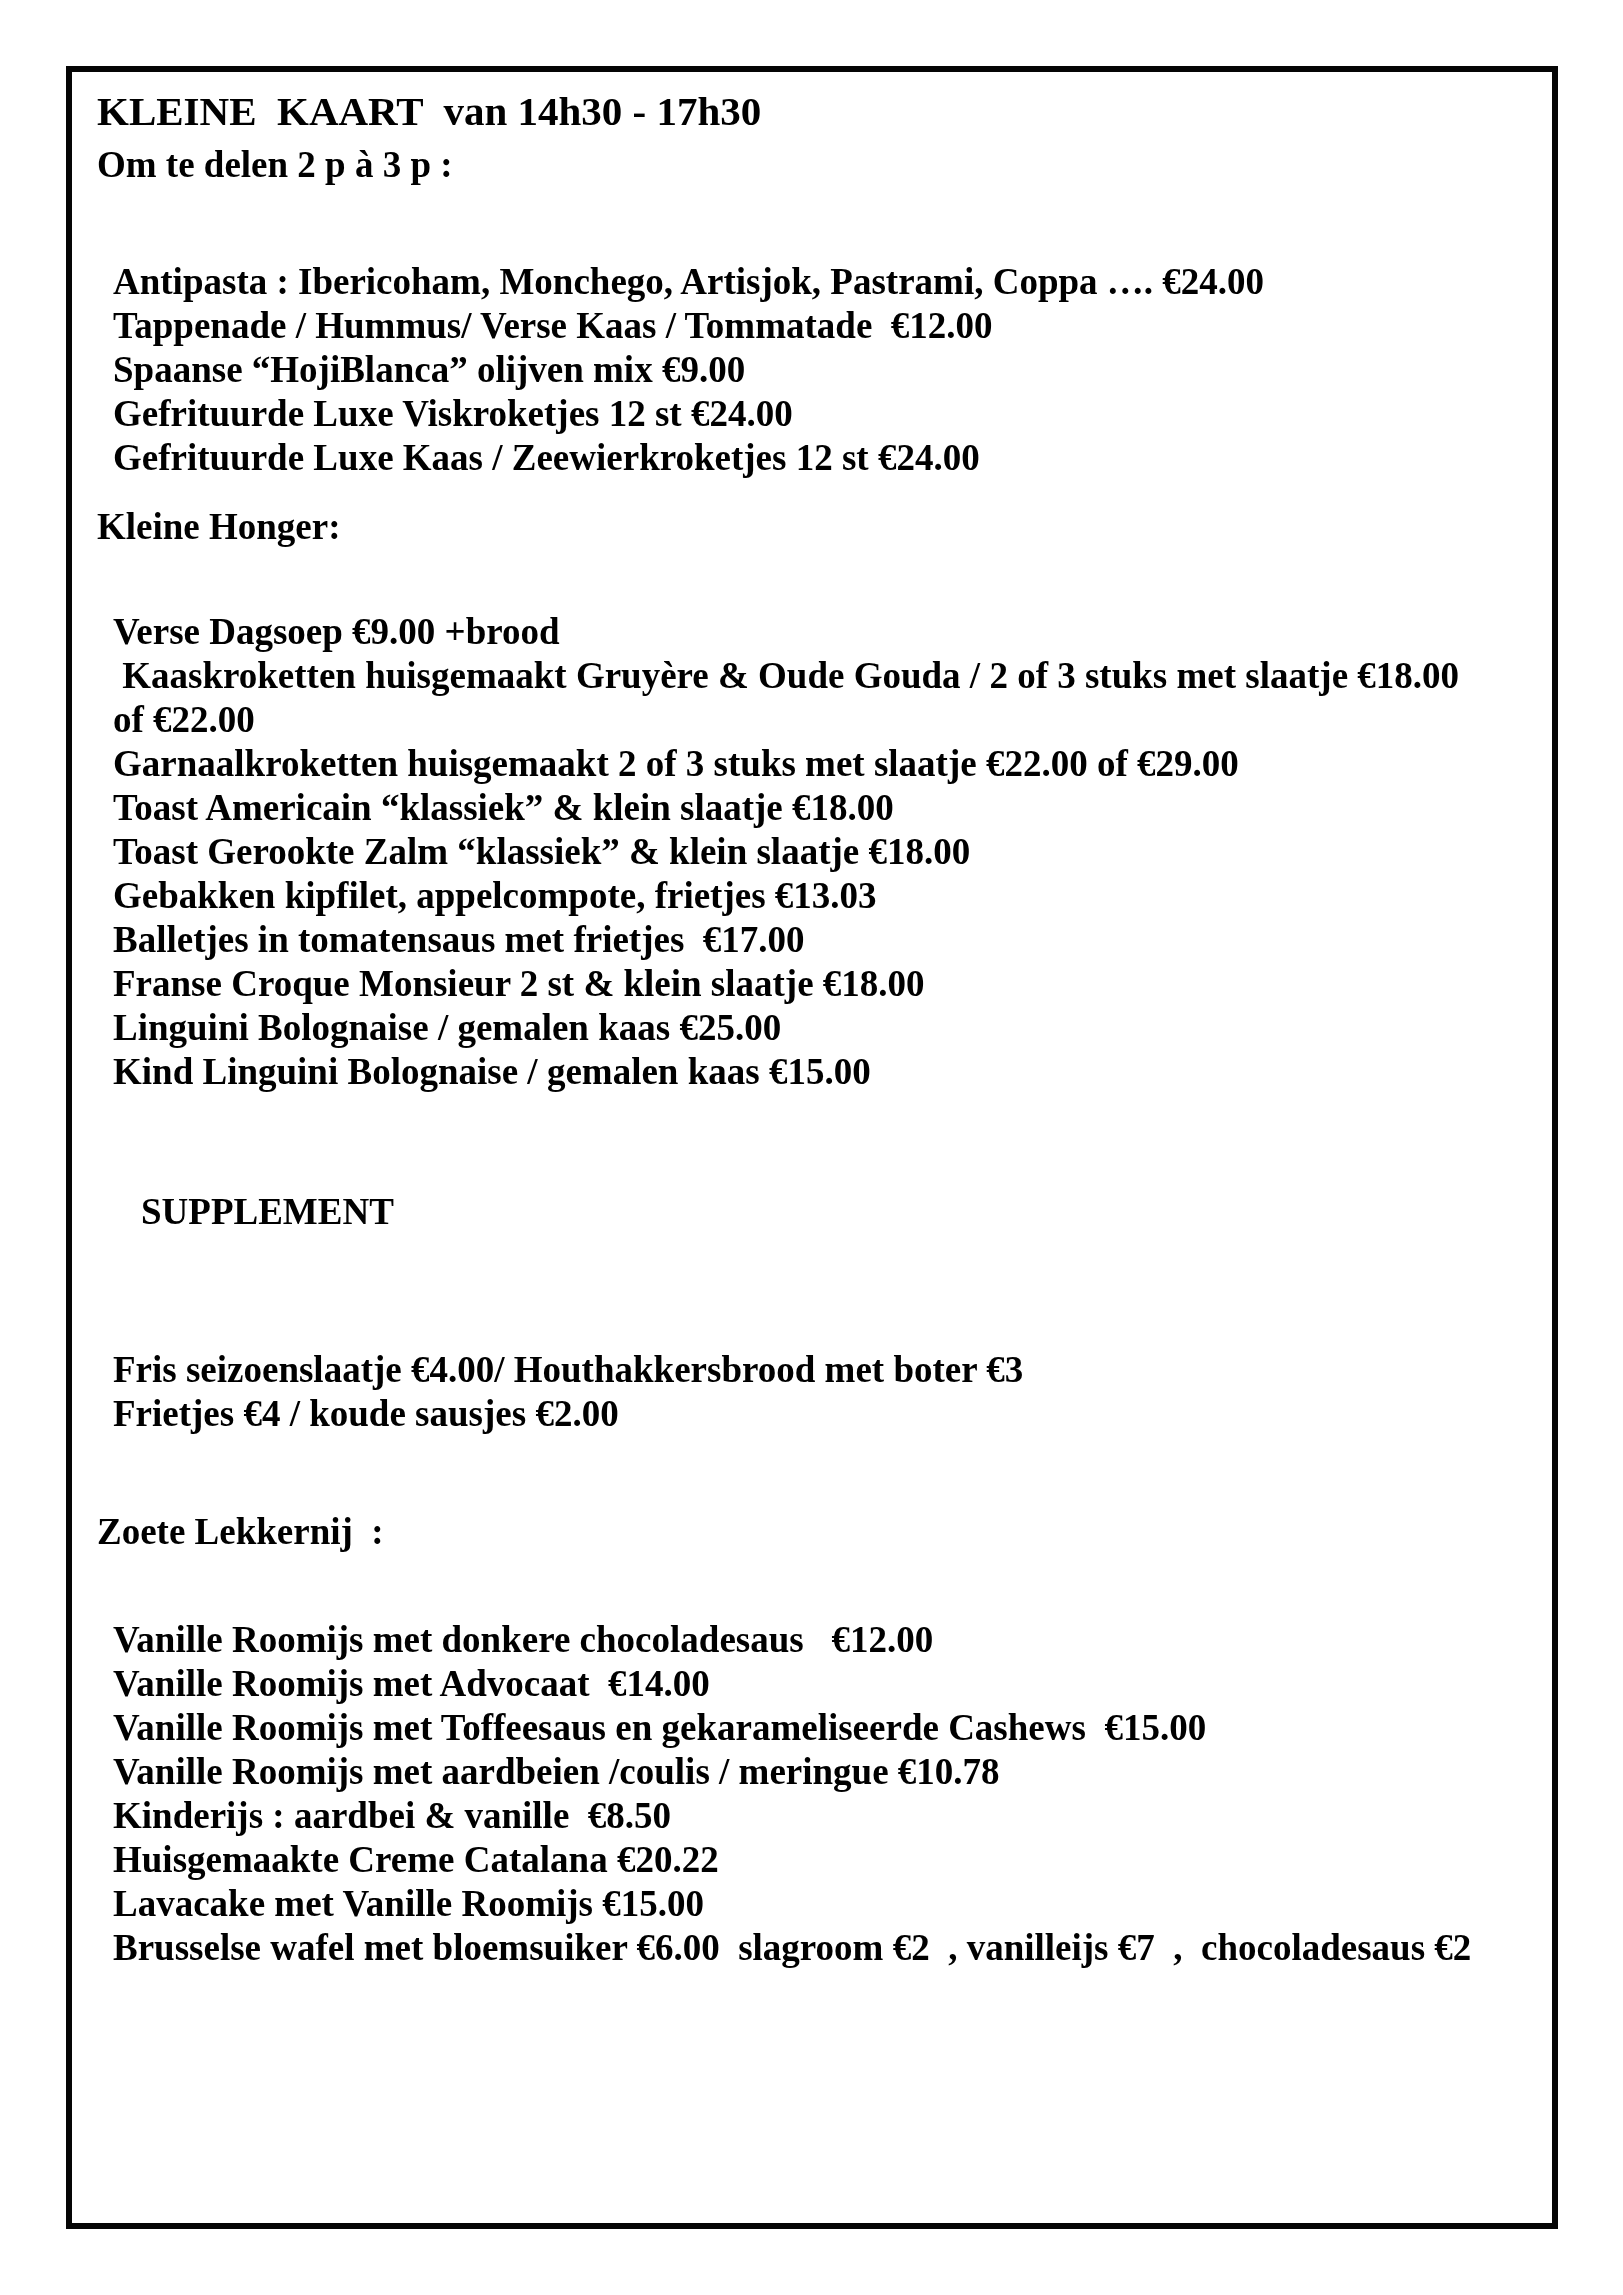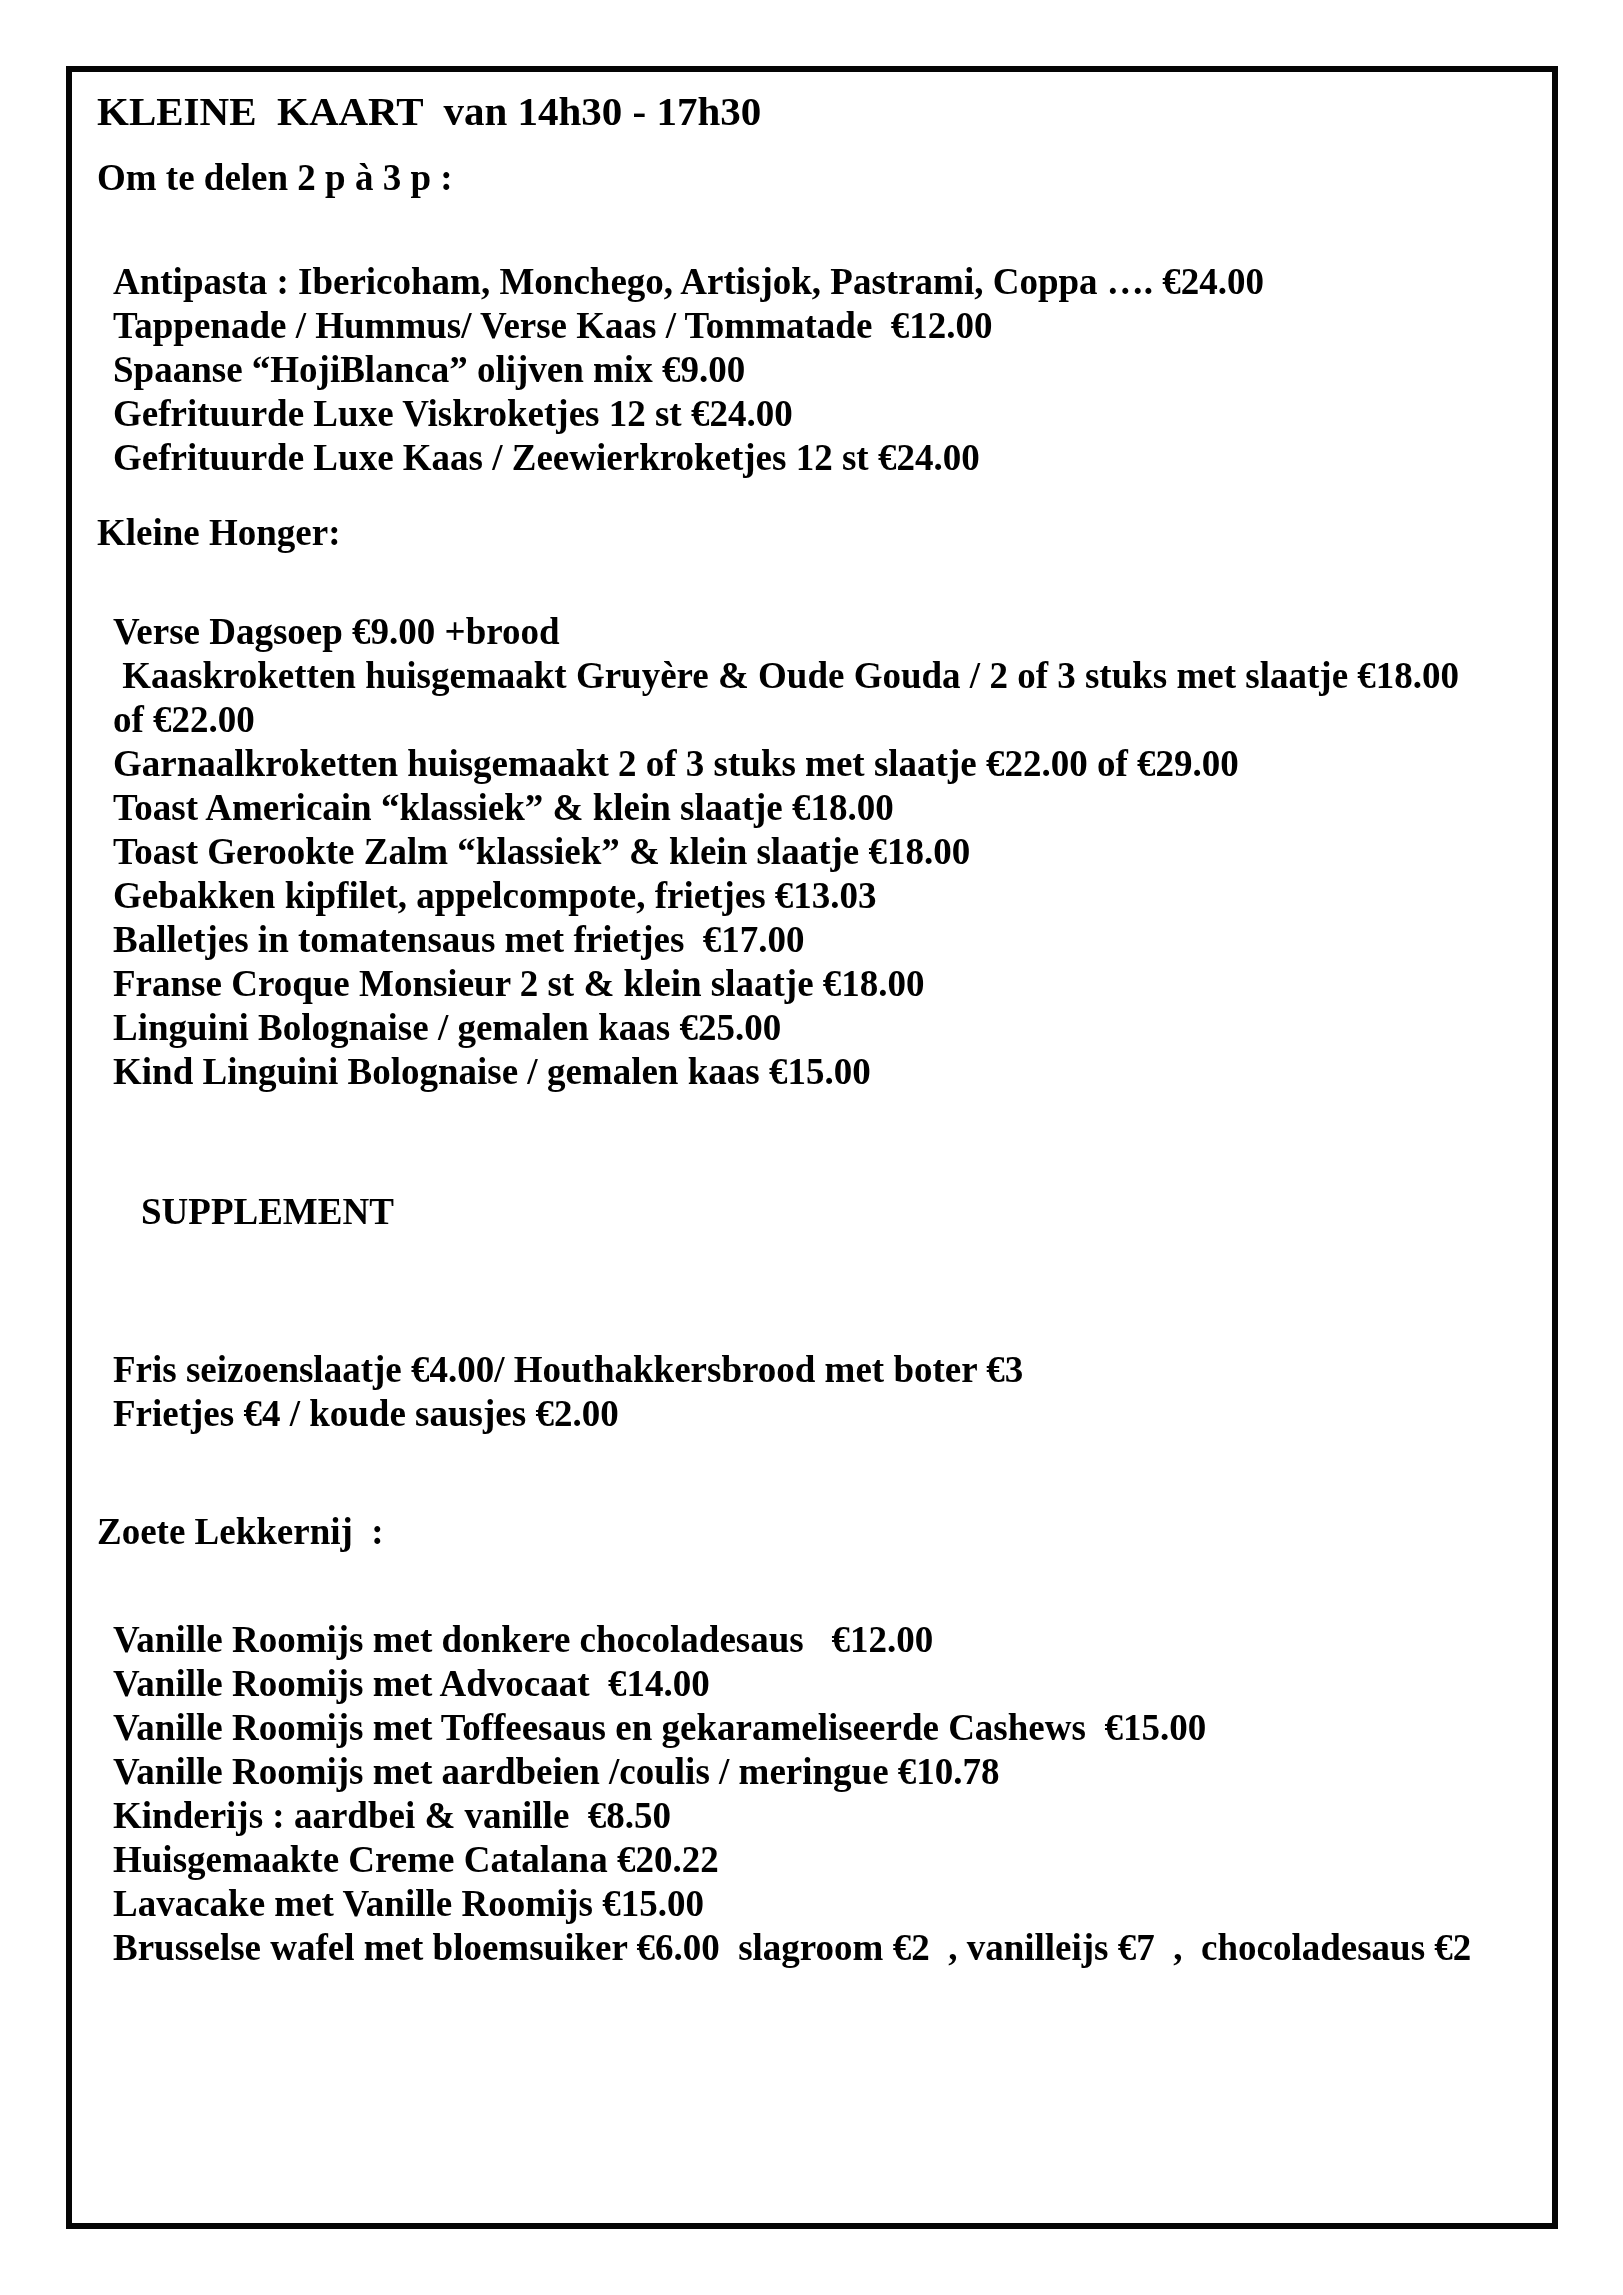"Om te delen 2 p" #heading-share { top: 156px -> 143px }
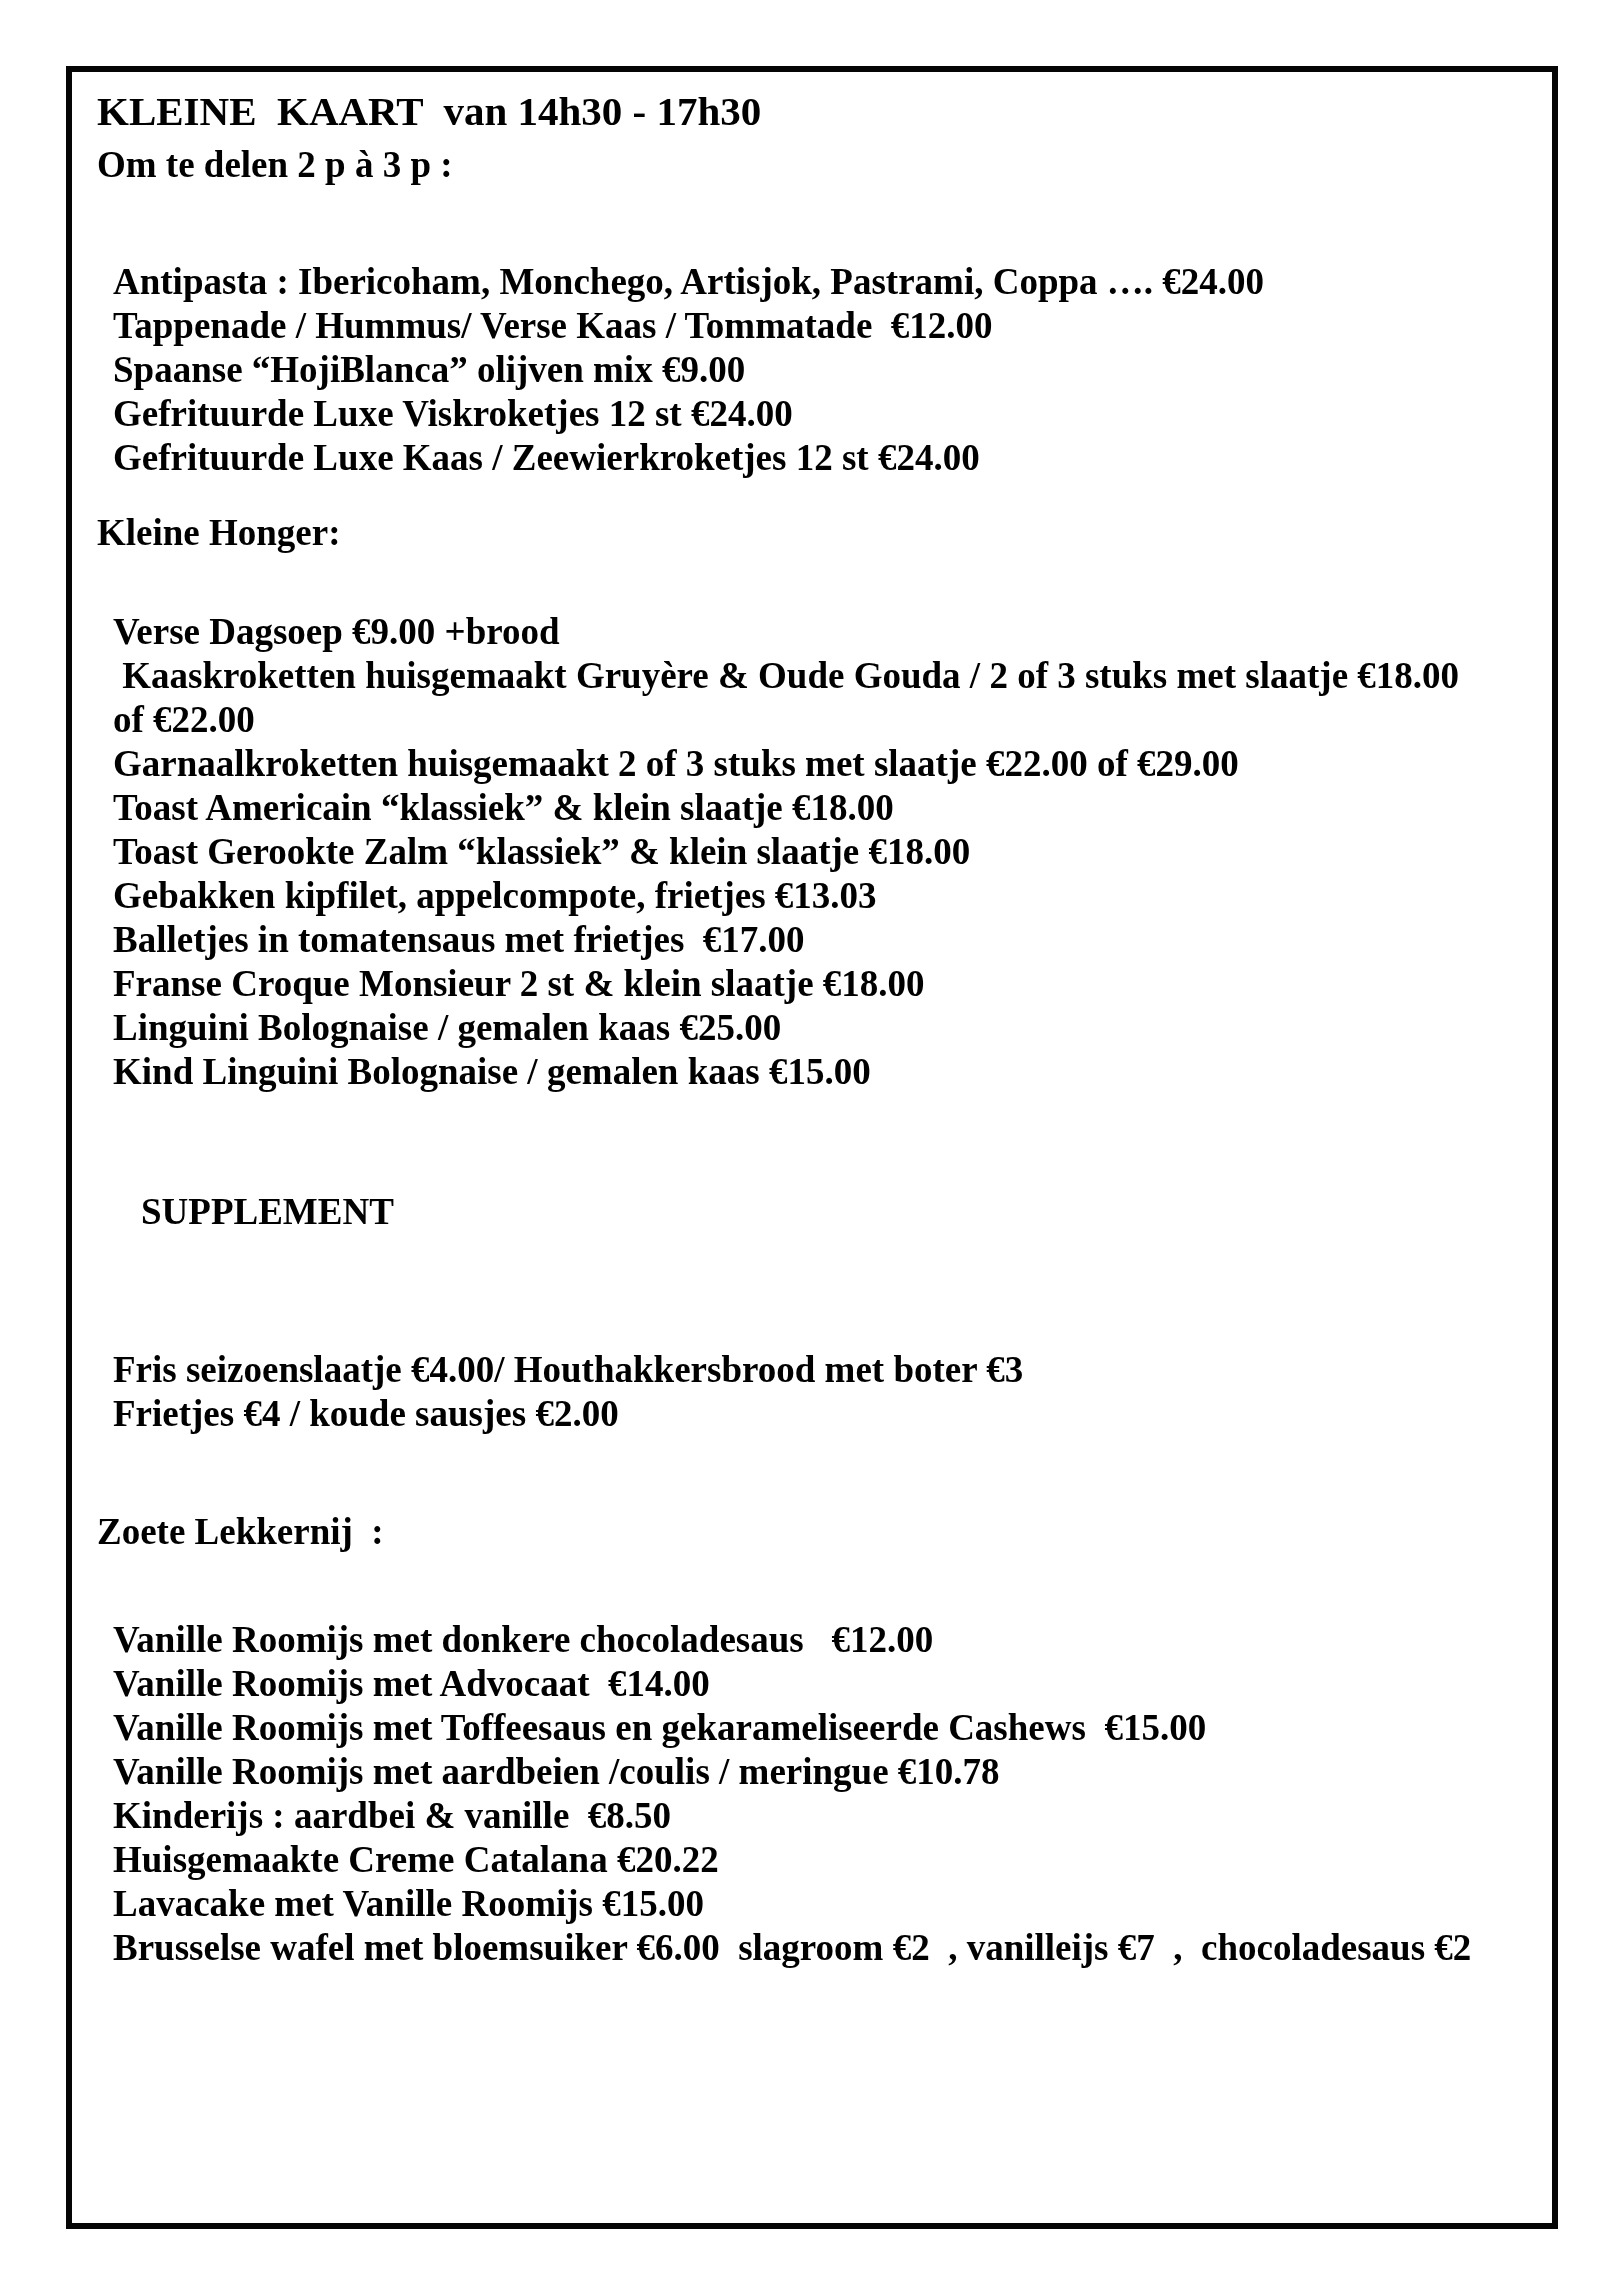"Kleine Honger:" #heading-honger { margin-top: 6px -> none }
